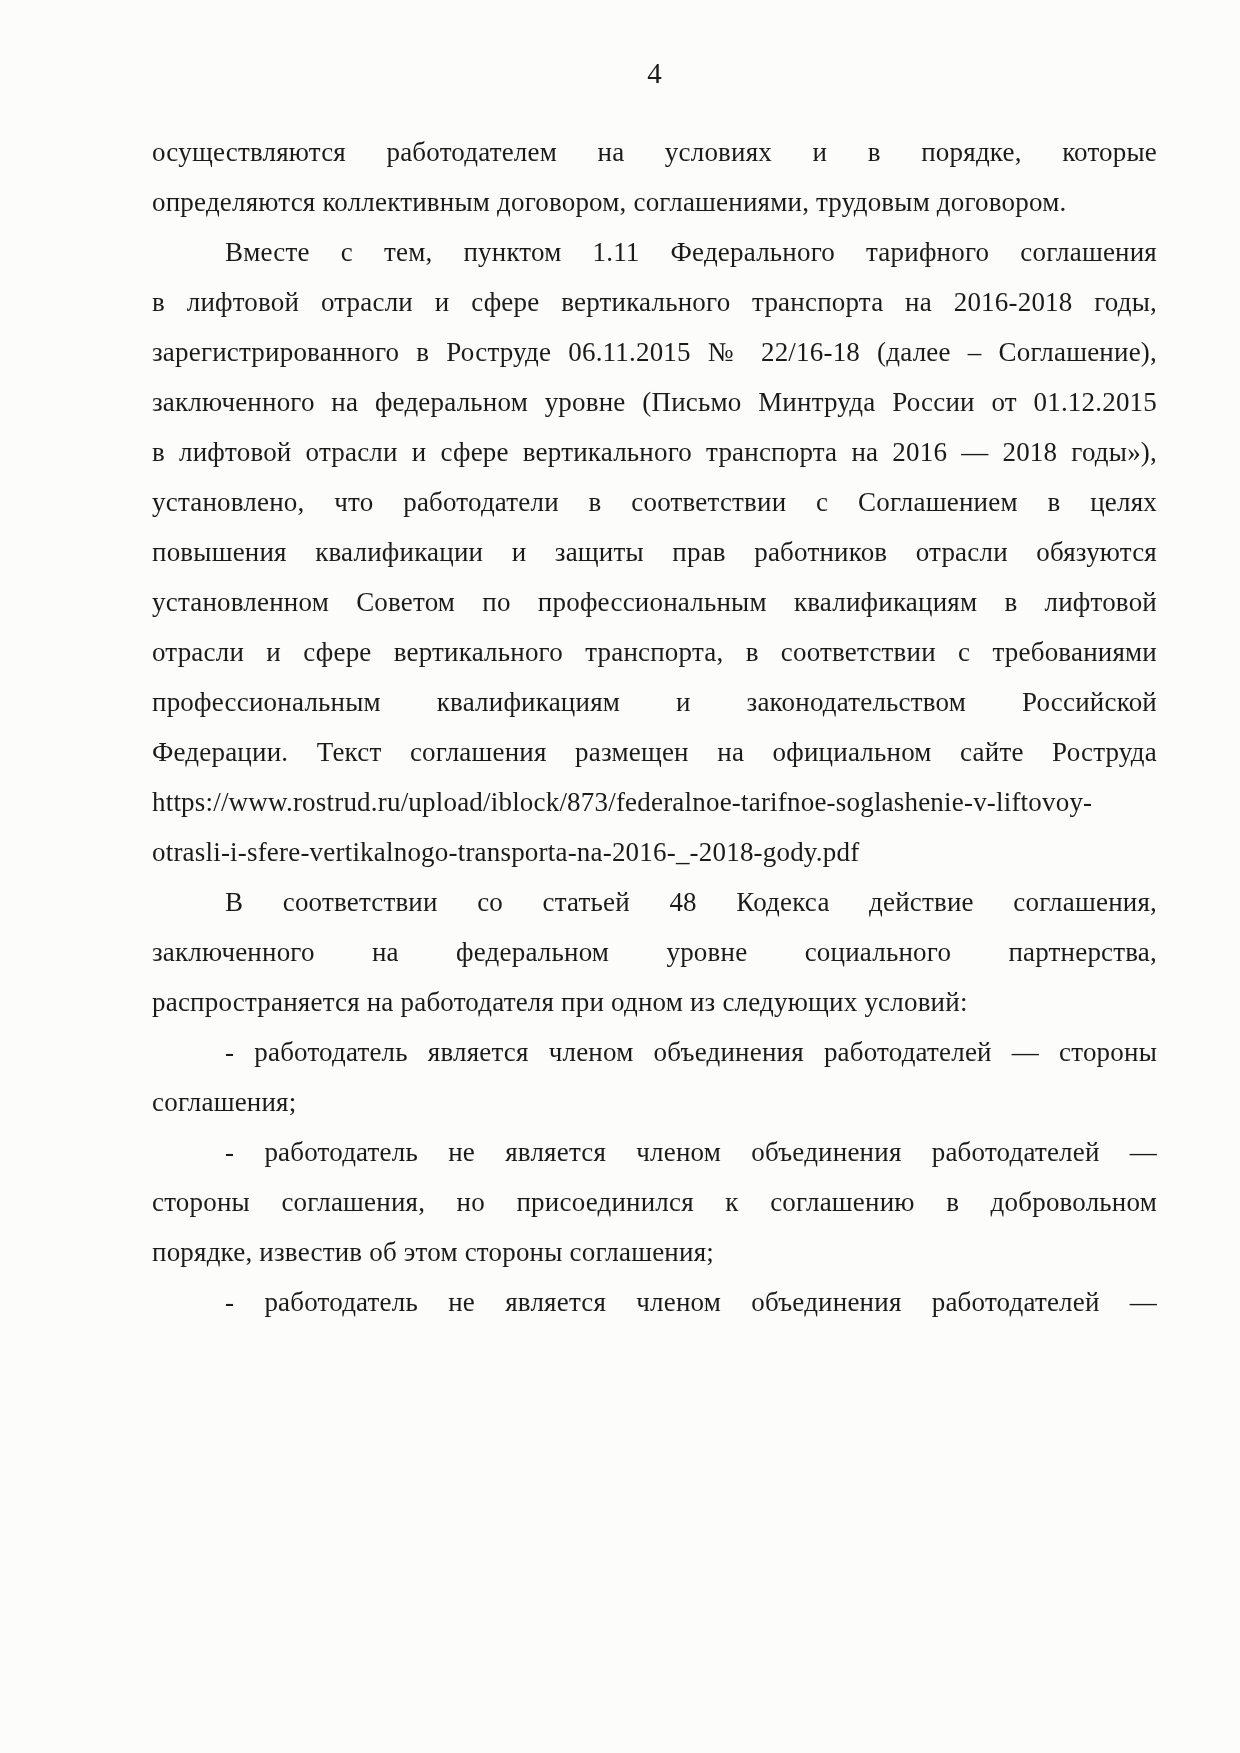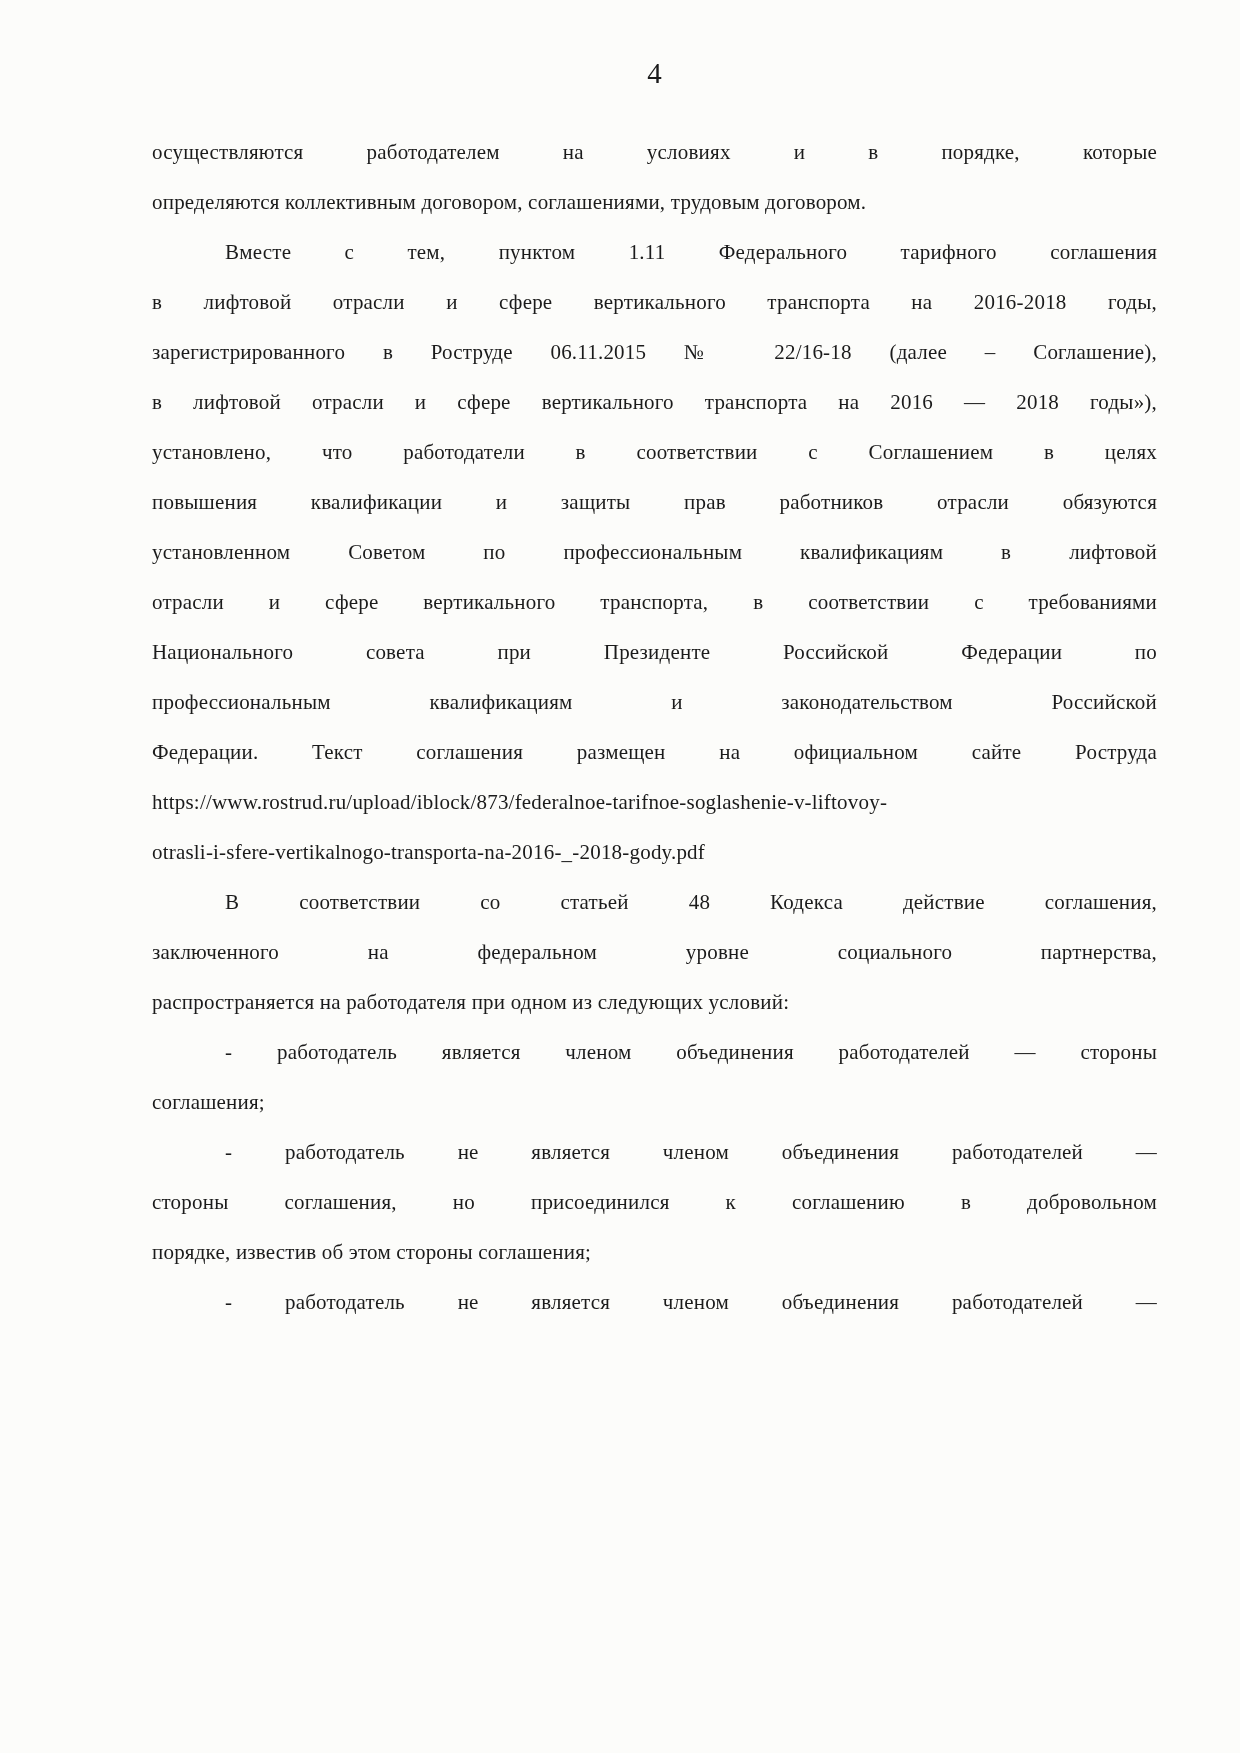"осуществляются работодателем на условиях" .line { font-size: 21px -> 27px }
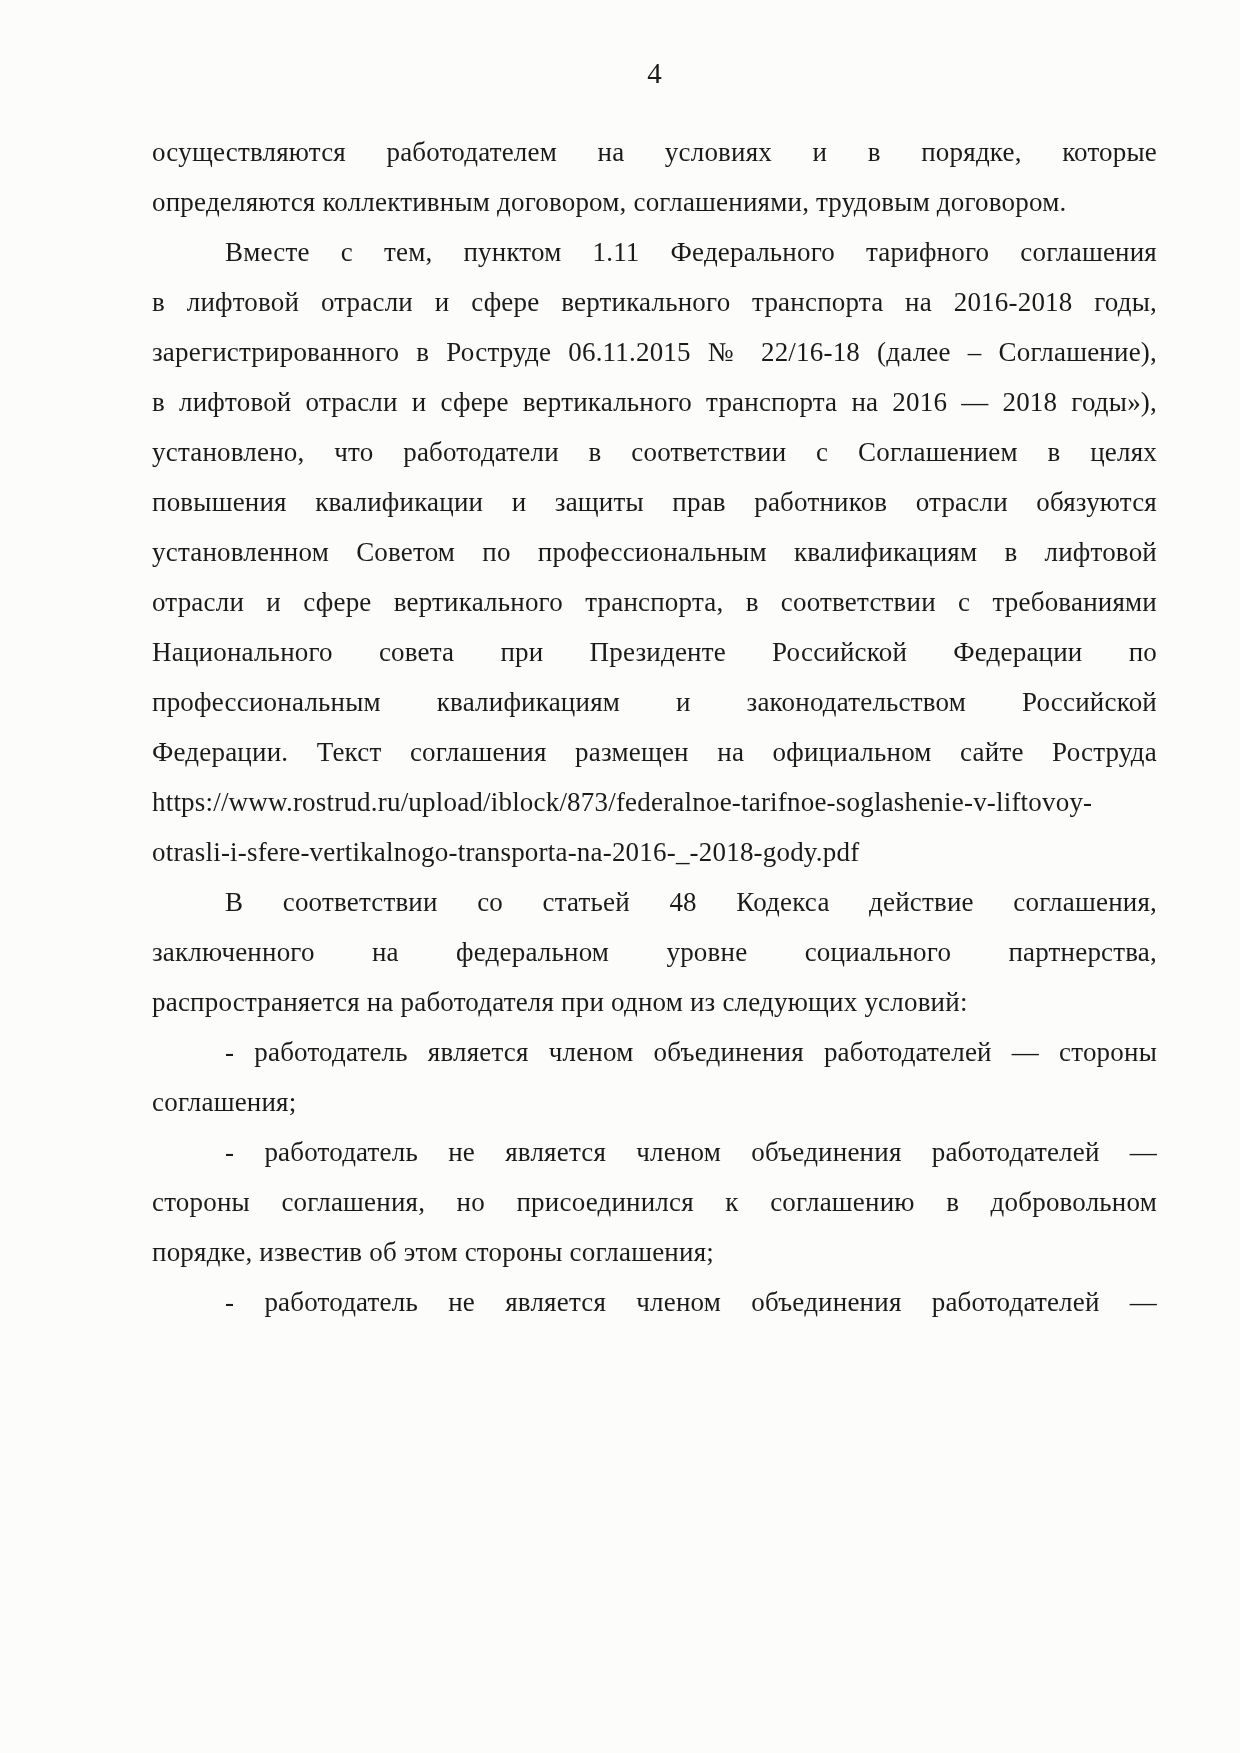"заключенного на федеральном уровне (Письмо" div.line { html: none -> <div>заключенного на федеральном уровне (Письмо Минтруда России от 01.12.2015</div> }
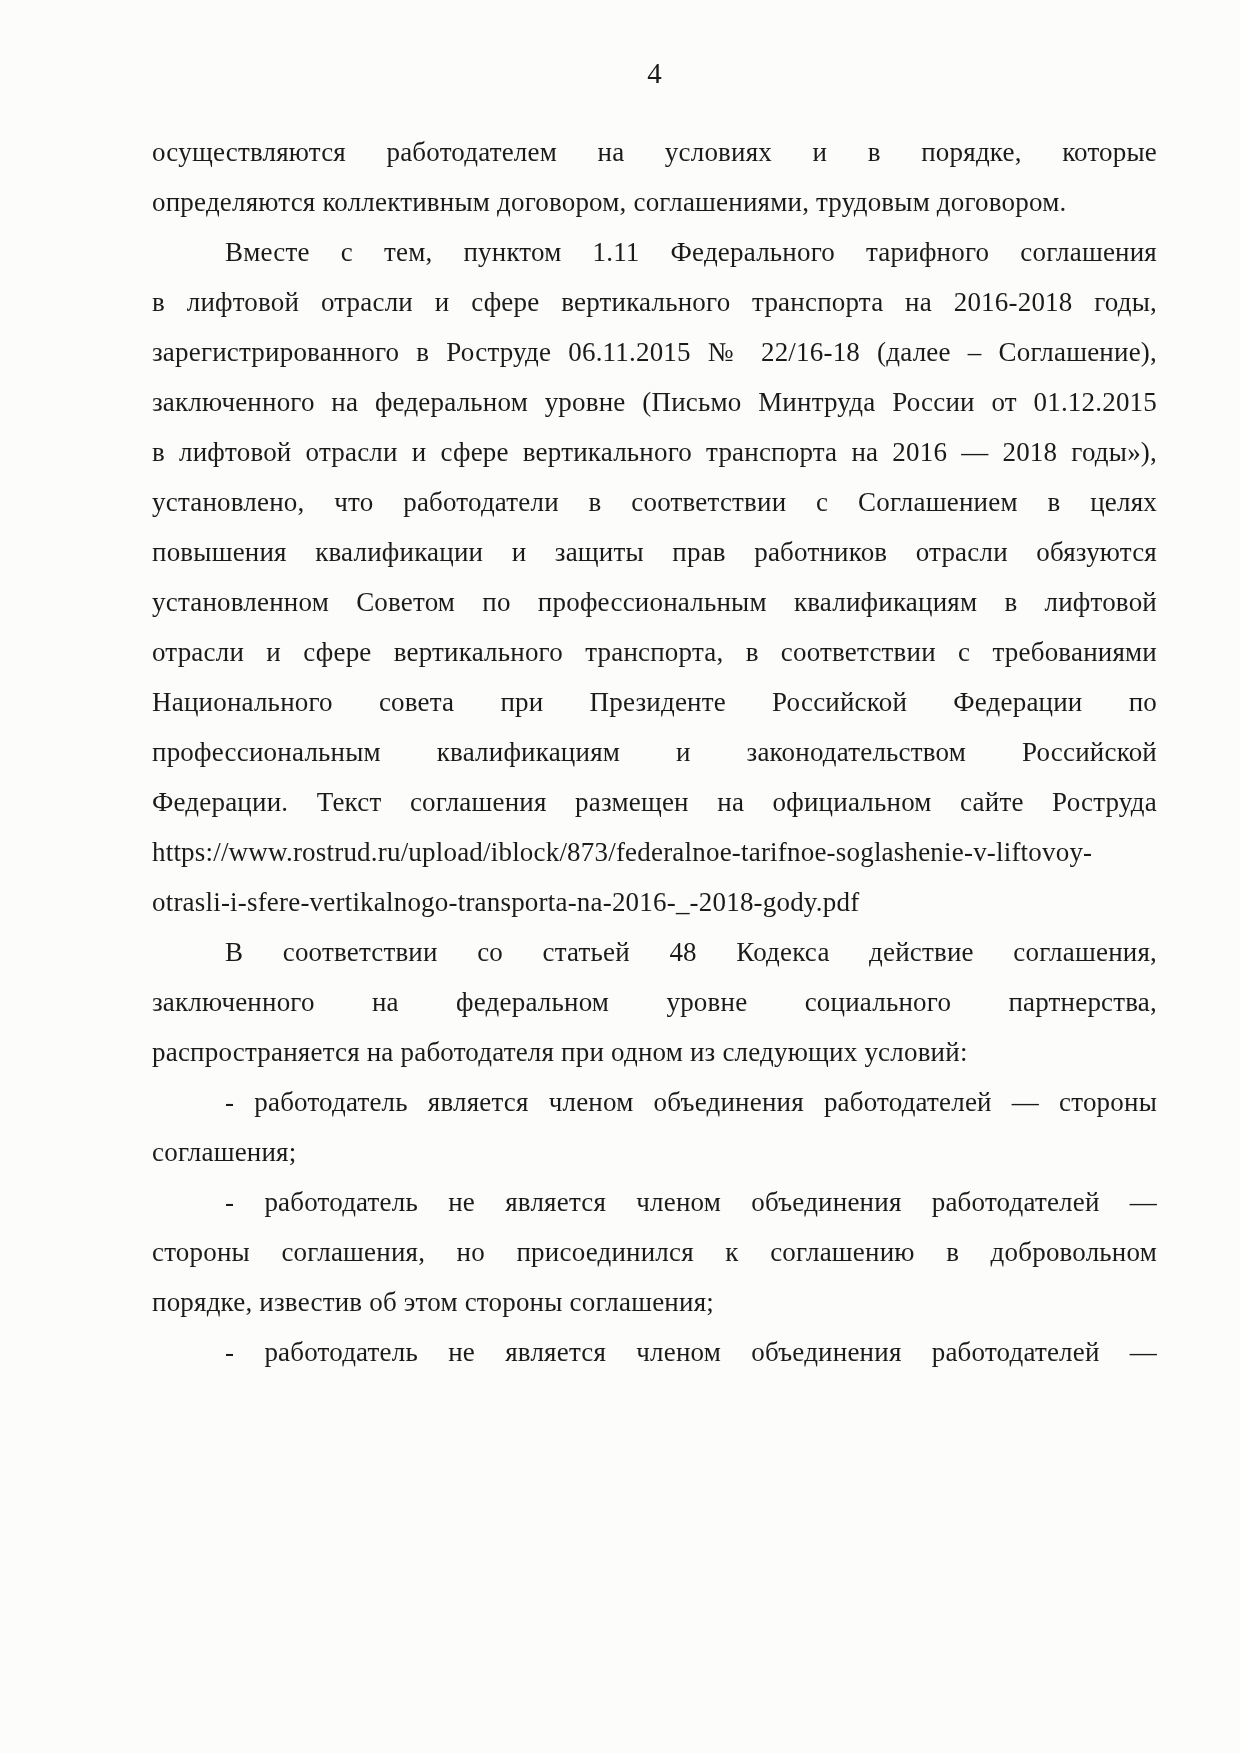"Национального совета при Президенте" div.line { html: <div>Национального совета при Президенте Российской Федерации по</div> -> none }
